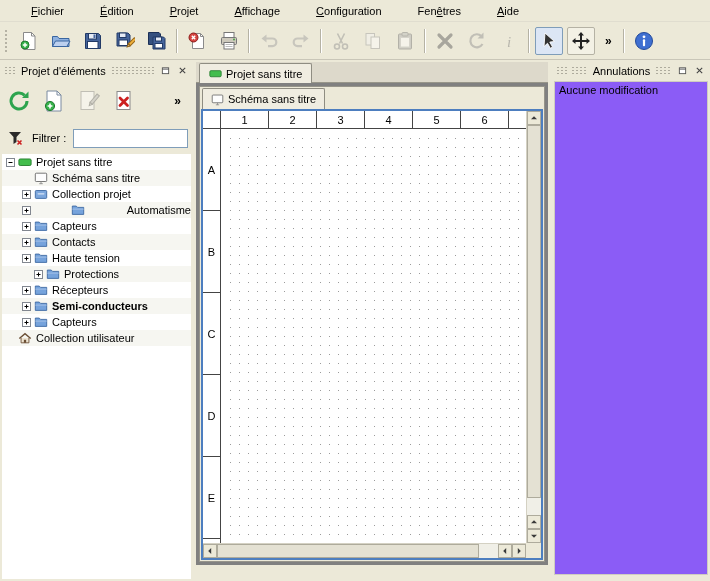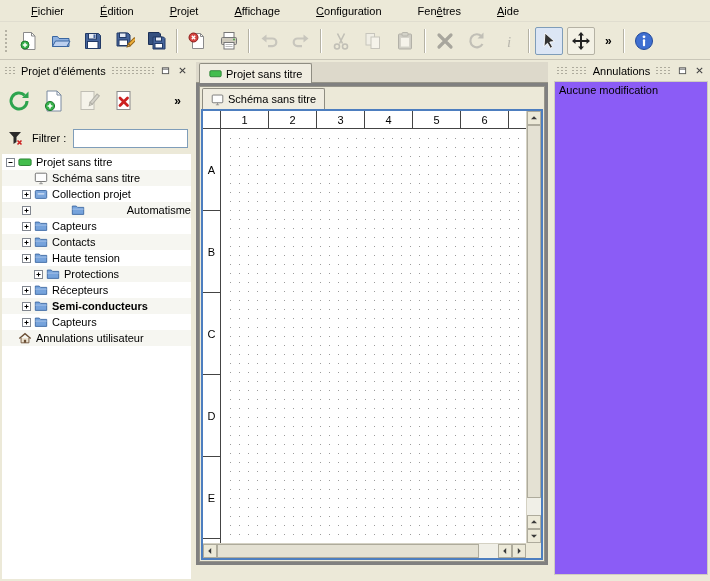"Annulations utilisateur" span.tree-label { text: Annulations -> Collection }
